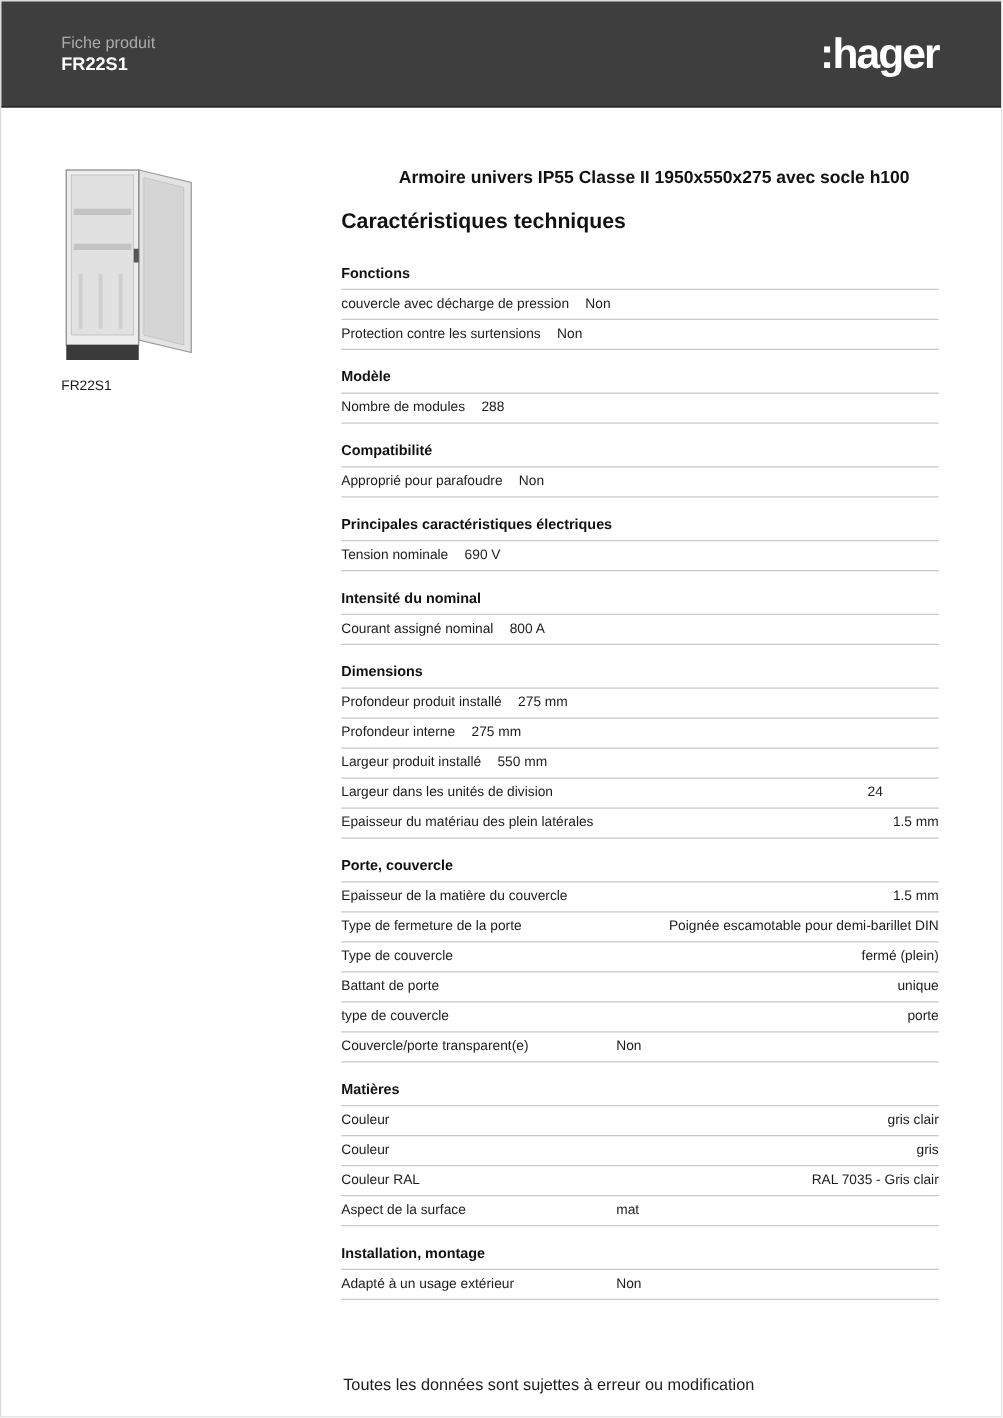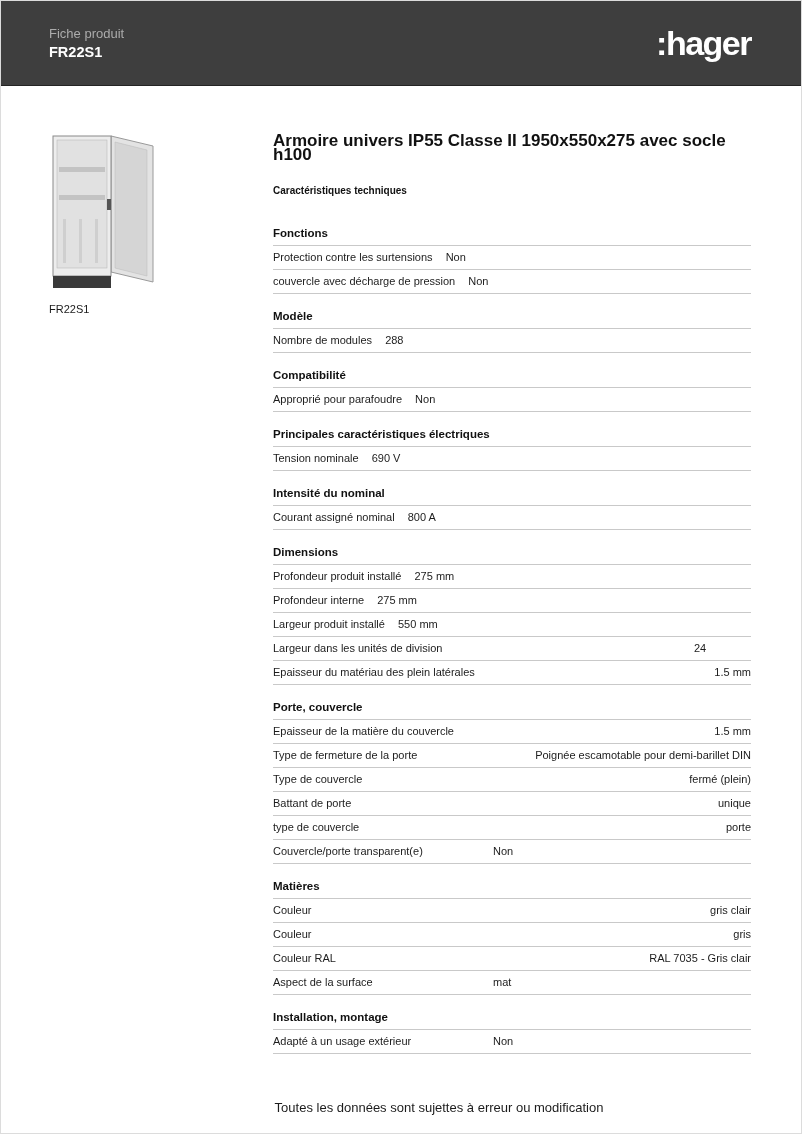"Armoire univers IP55 Classe II" .product-title { font-size: 17px -> 14px; margin-left: none -> 46px }
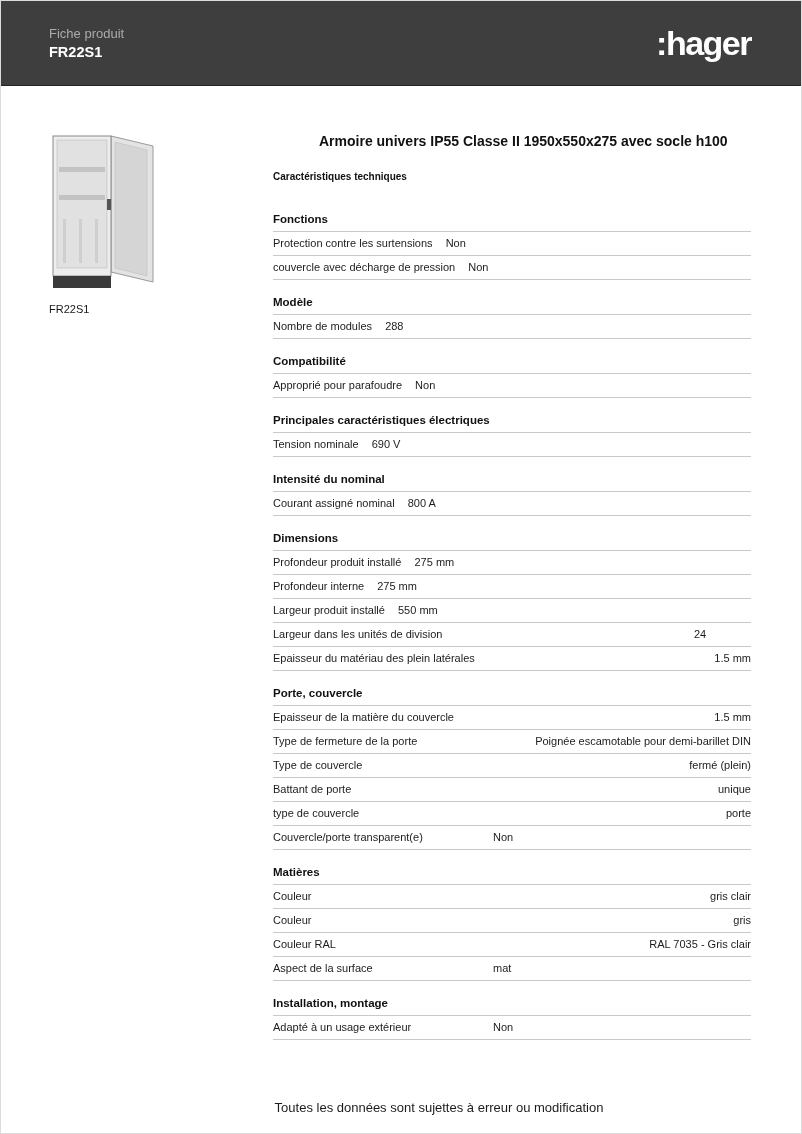"Caractéristiques techniques" .tech-subtitle { font-size: 10px -> 17px }
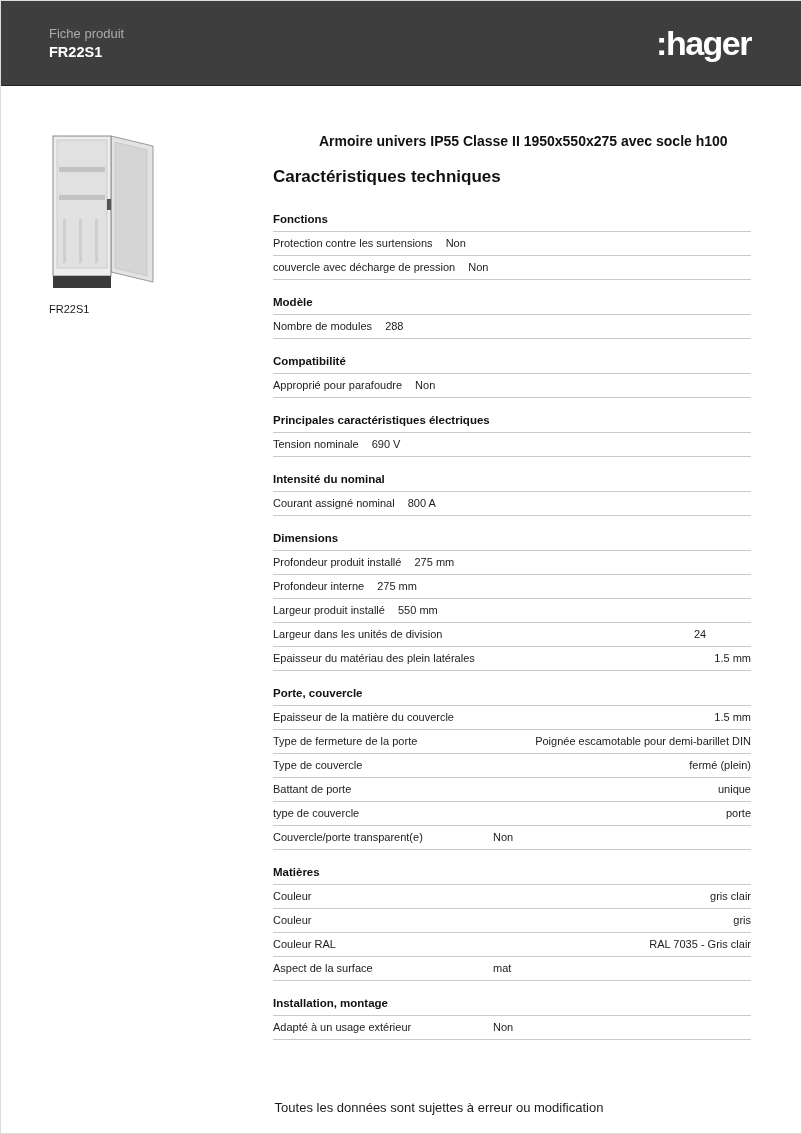"Protection contre les surtensions Non" div.spec-row { order: before "couvercle avec décharge de pression" -> after "couvercle avec décharge de pression" }
